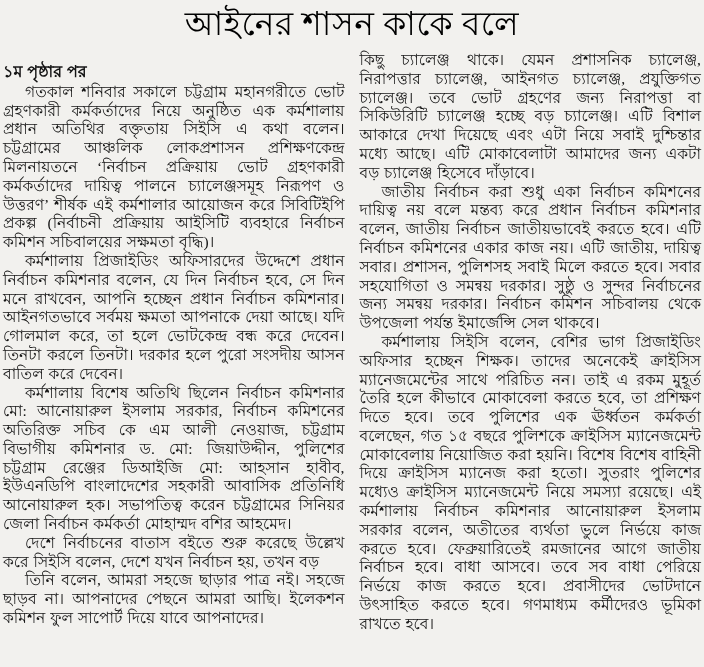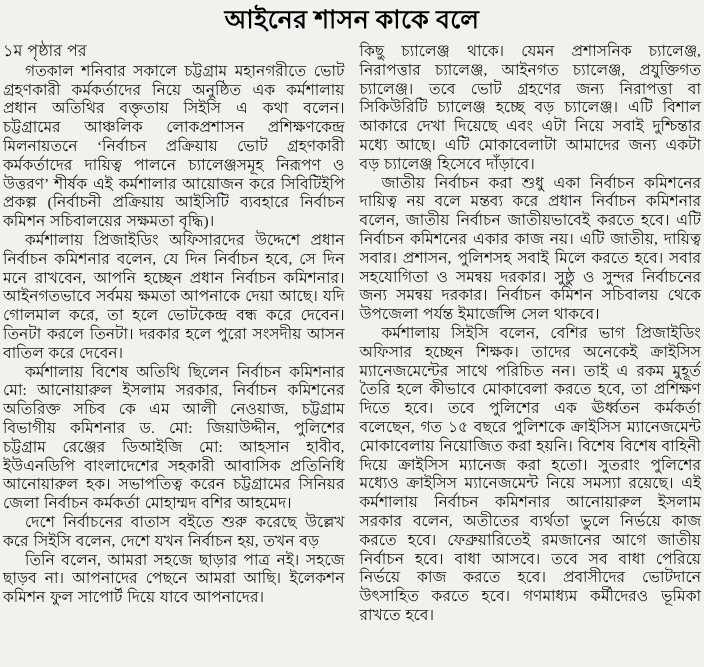"আইনের শাসন কাকে বলে" .headline { font-size: 25px -> 33px; font-weight: 700 -> 400 }
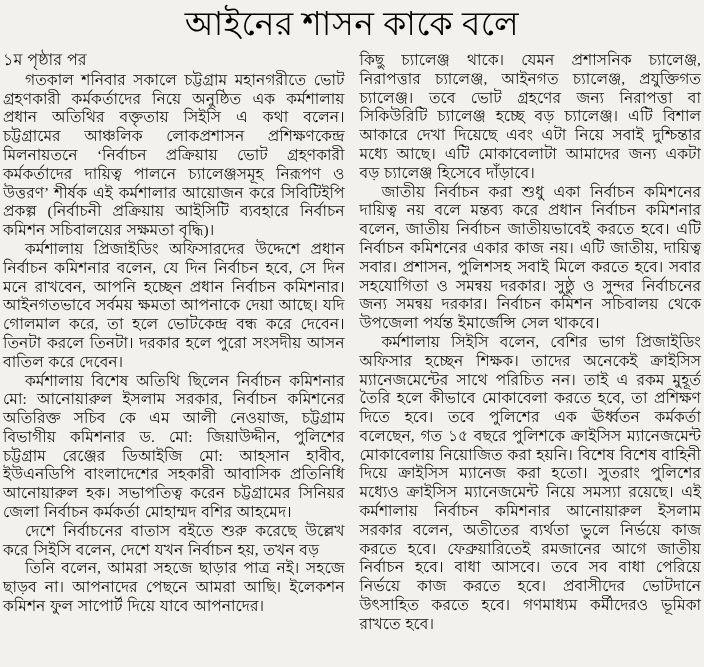"১ম পৃষ্ঠার পর" .continued-label { font-weight: 400 -> 700; margin: 0 0 1px 0 -> 12px 0 1px 0 }
